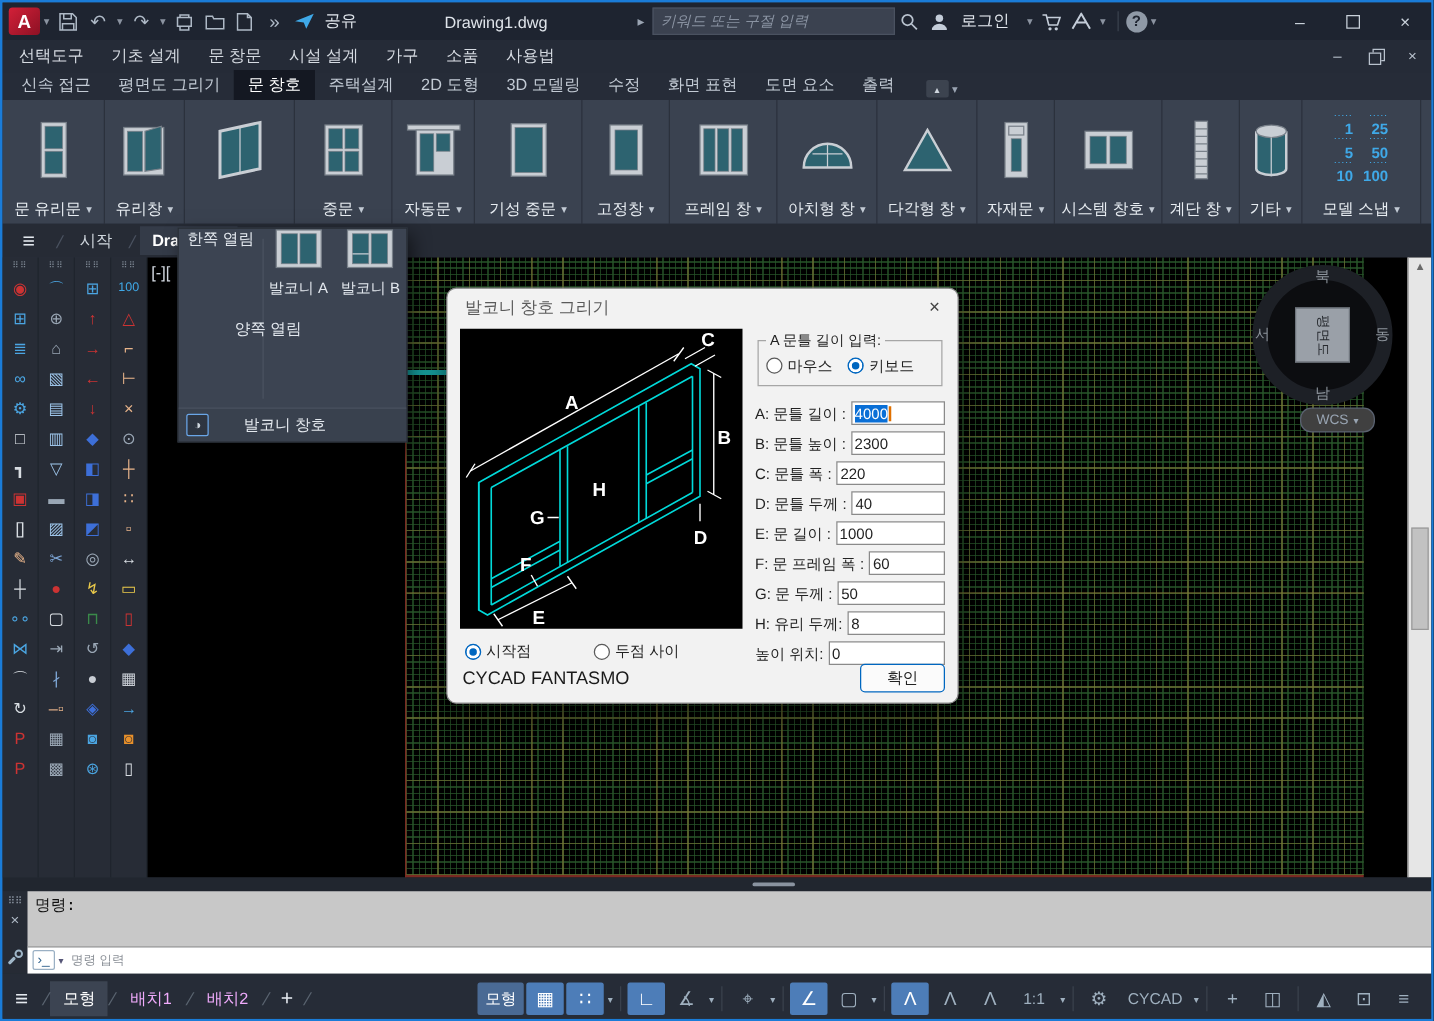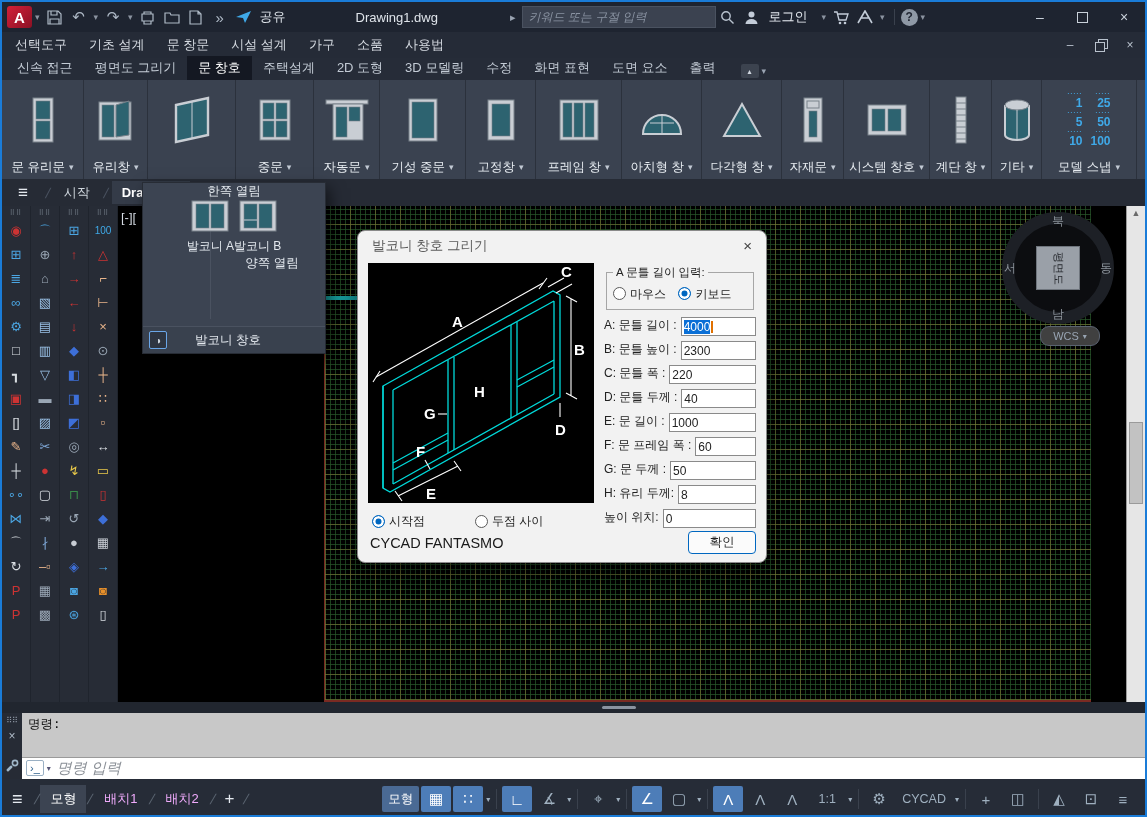"한쪽 열림" .dd-row { align-items: center -> none; flex-direction: column -> none }
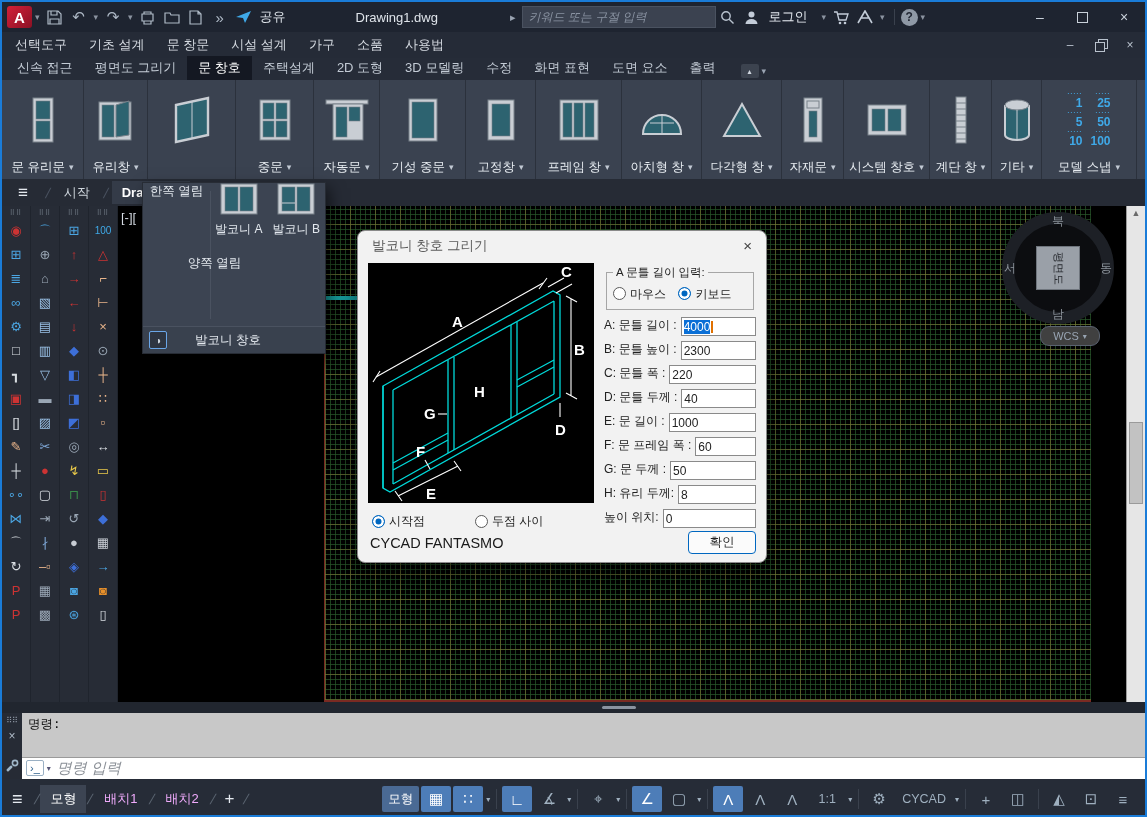"A: 문틀 길이 :" .fld { align-items: flex-start -> flex-end }
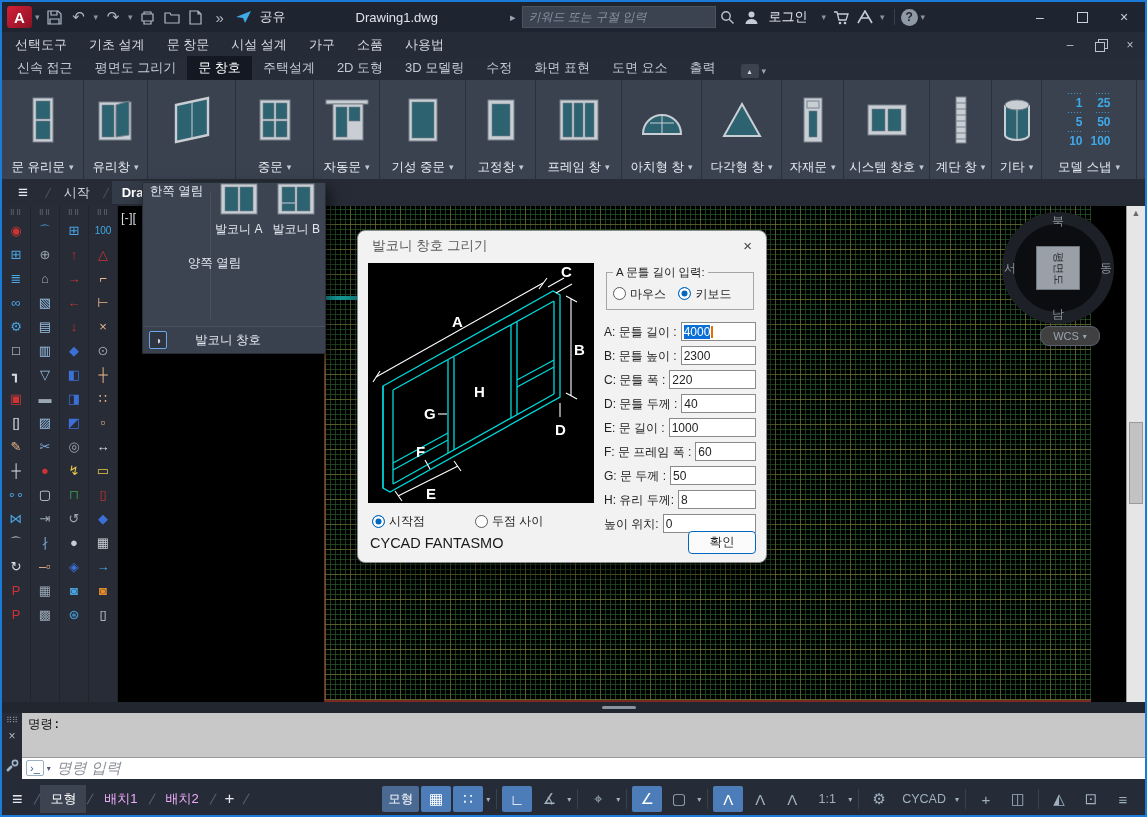"명령 입력" #cmd-input .ph { font-size: 15px -> 10px; font-style: italic -> none }
